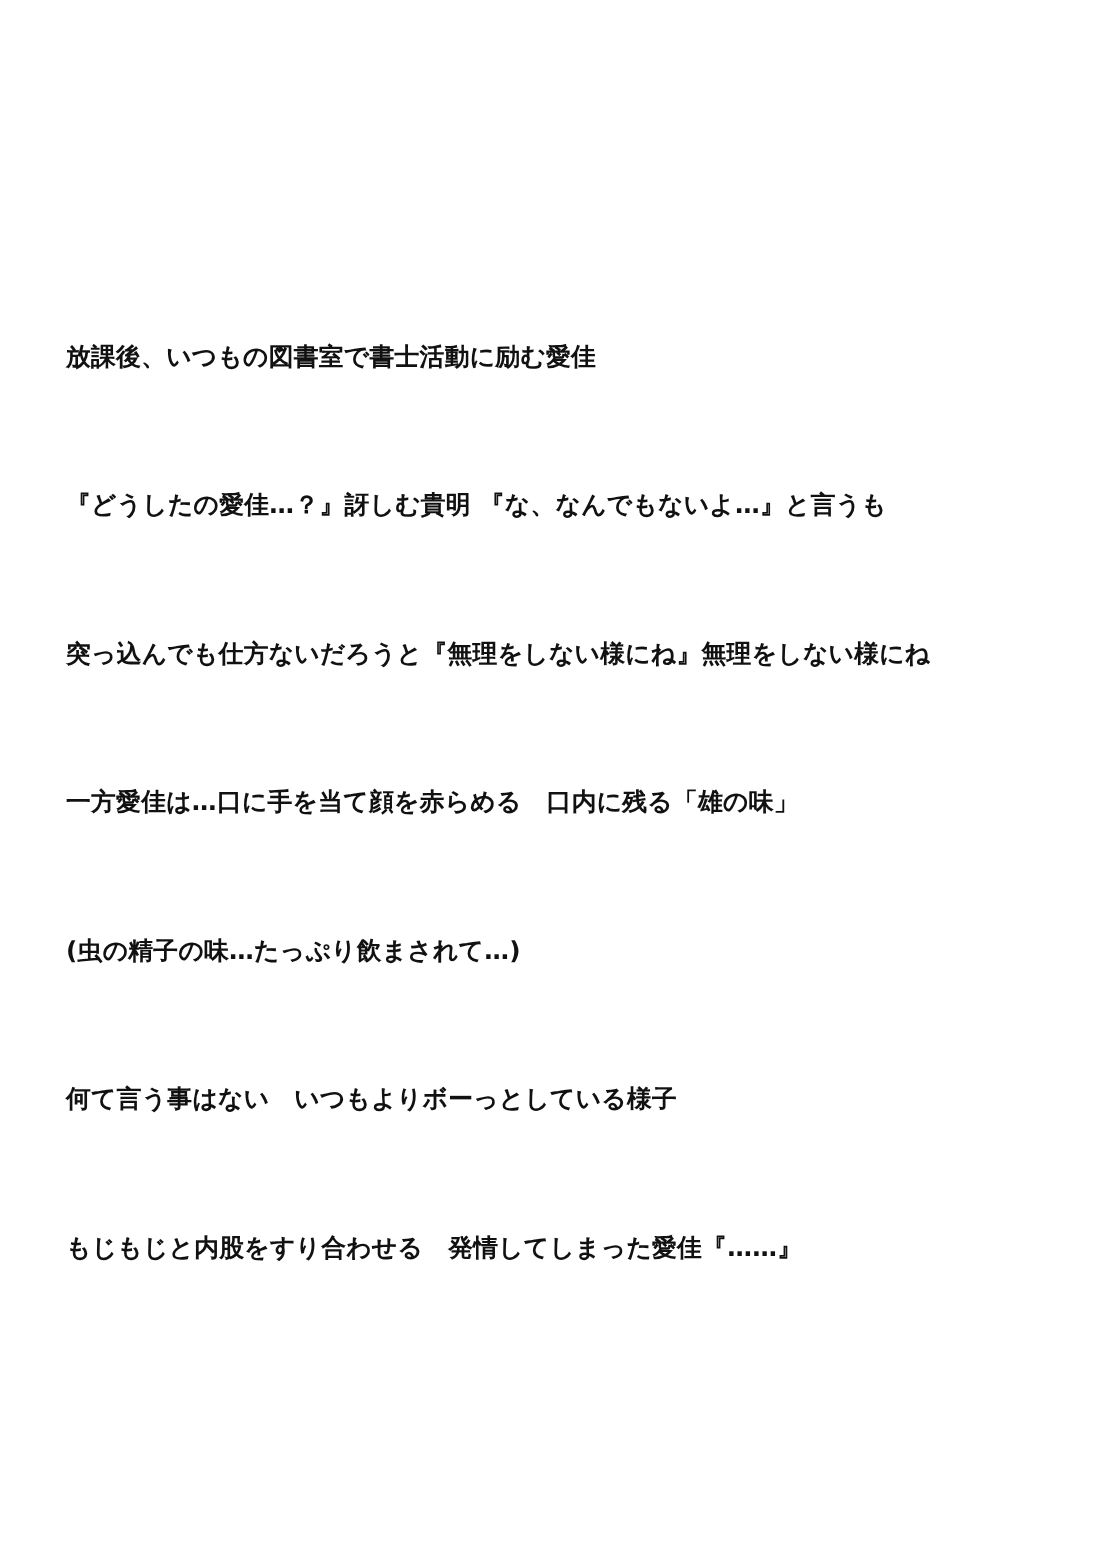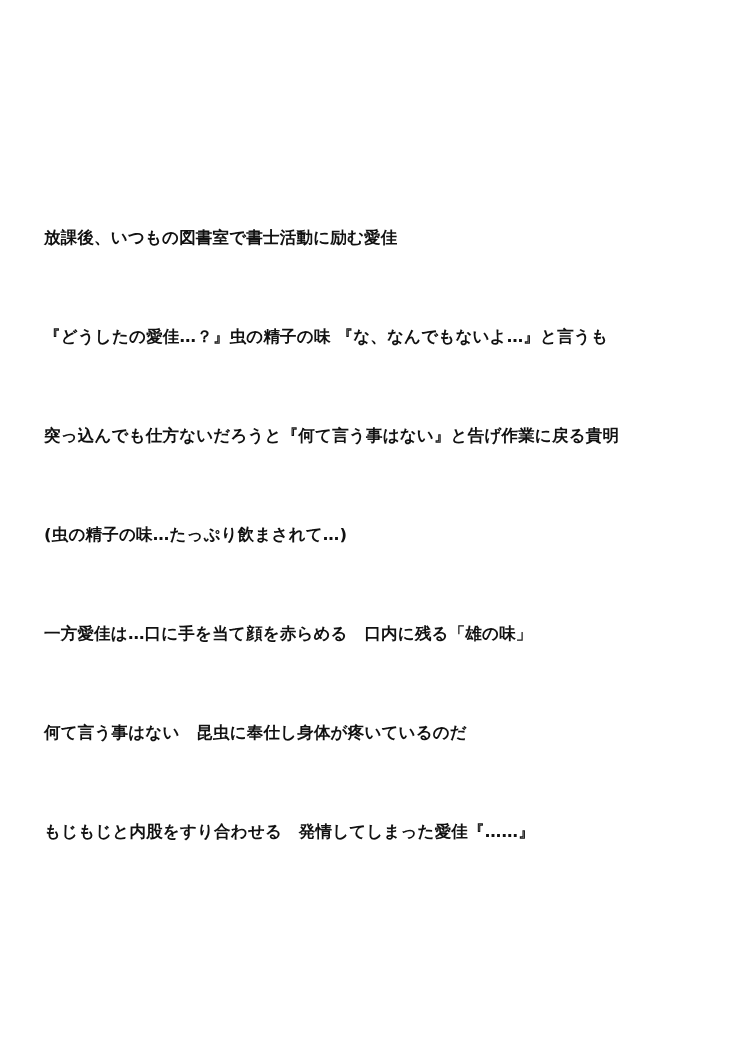"『どうしたの愛佳…？』虫の精子の味 『な、なんでもないよ…』と言うも" span.line { text: 虫の精子の味 -> 訝しむ貴明 }
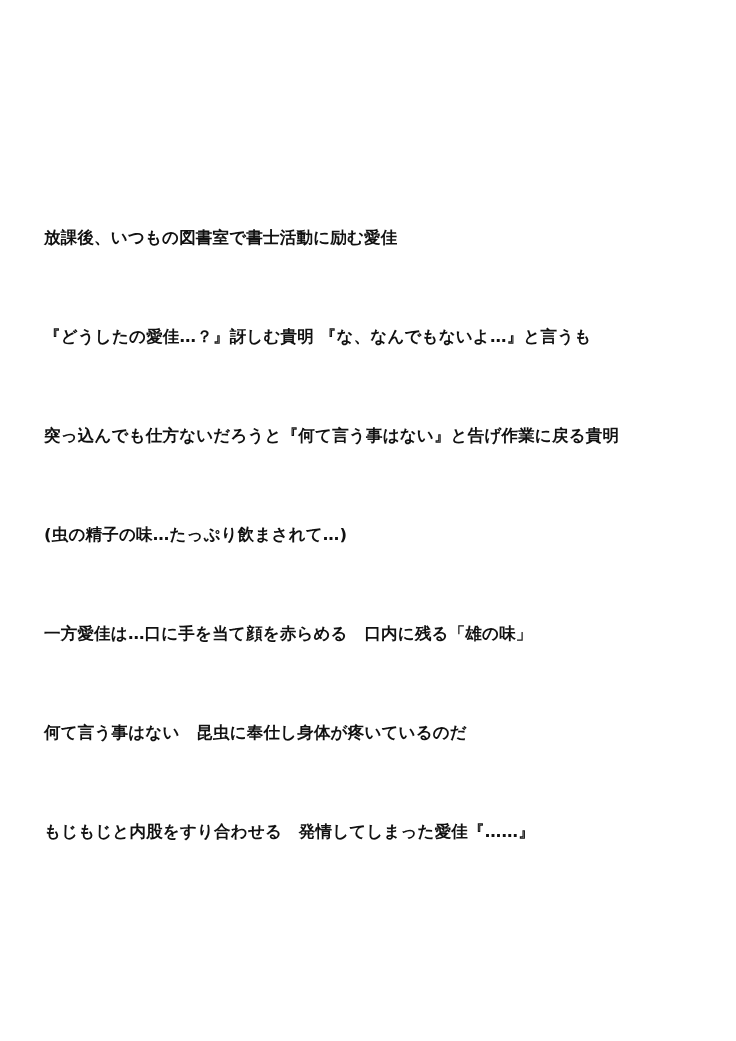"突っ込んでも仕方ないだろうと『何て言う事はない』と告げ作業に戻る貴明" span.line { text: 何て言う事はない』と告げ作業に戻る貴明 -> 無理をしない様にね』無理をしない様にね }
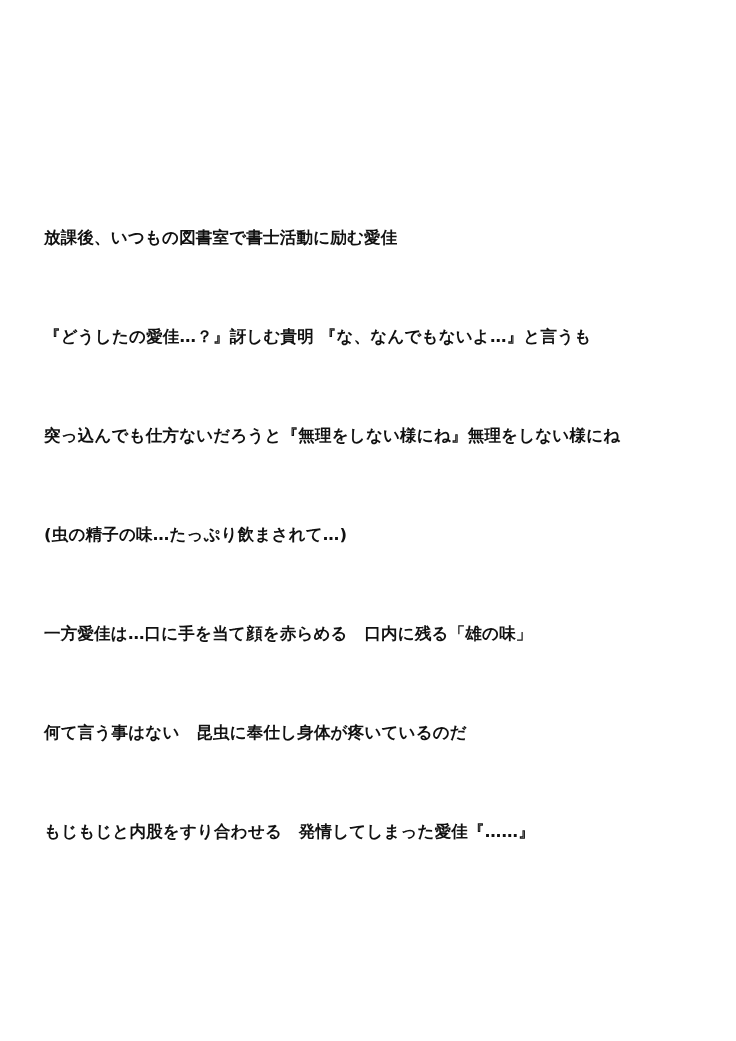"(虫の精子の味…たっぷり飲まされて…)" span.line { order: before "一方愛佳は…口に手を当て顔を赤らめる 口内に残る「雄の味」" -> after "一方愛佳は…口に手を当て顔を赤らめる 口内に残る「雄の味」" }
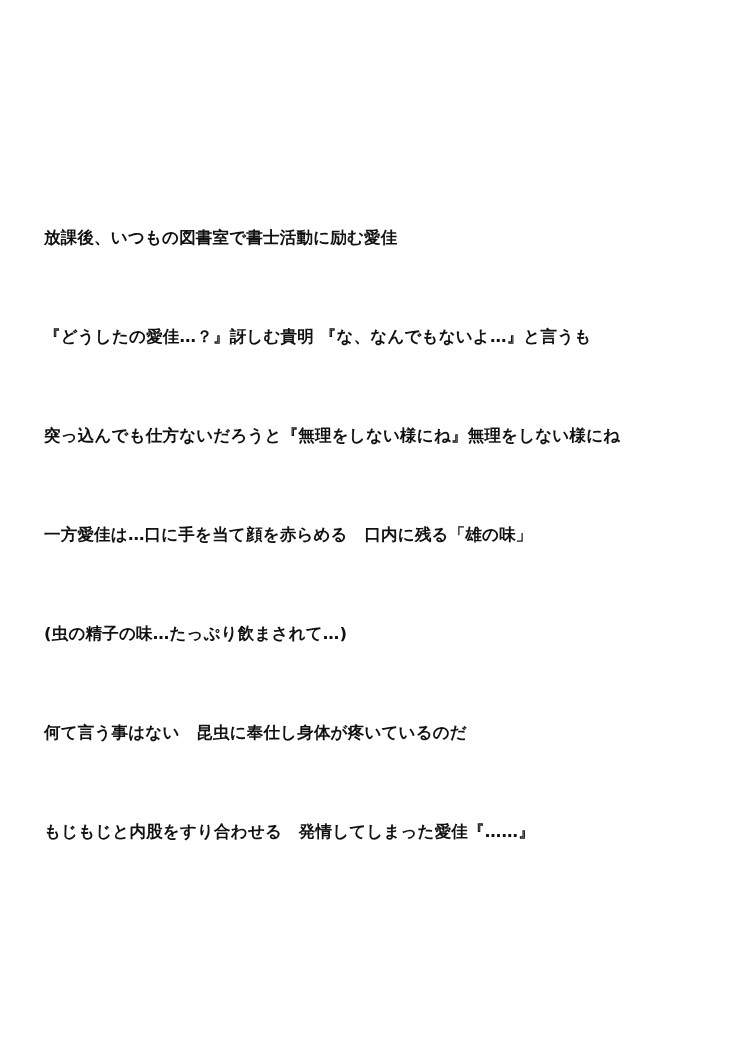"何て言う事はない 昆虫に奉仕し身体が疼いているのだ" span.line { text: 昆虫に奉仕し身体が疼いているのだ -> いつもよりボーっとしている様子 }
